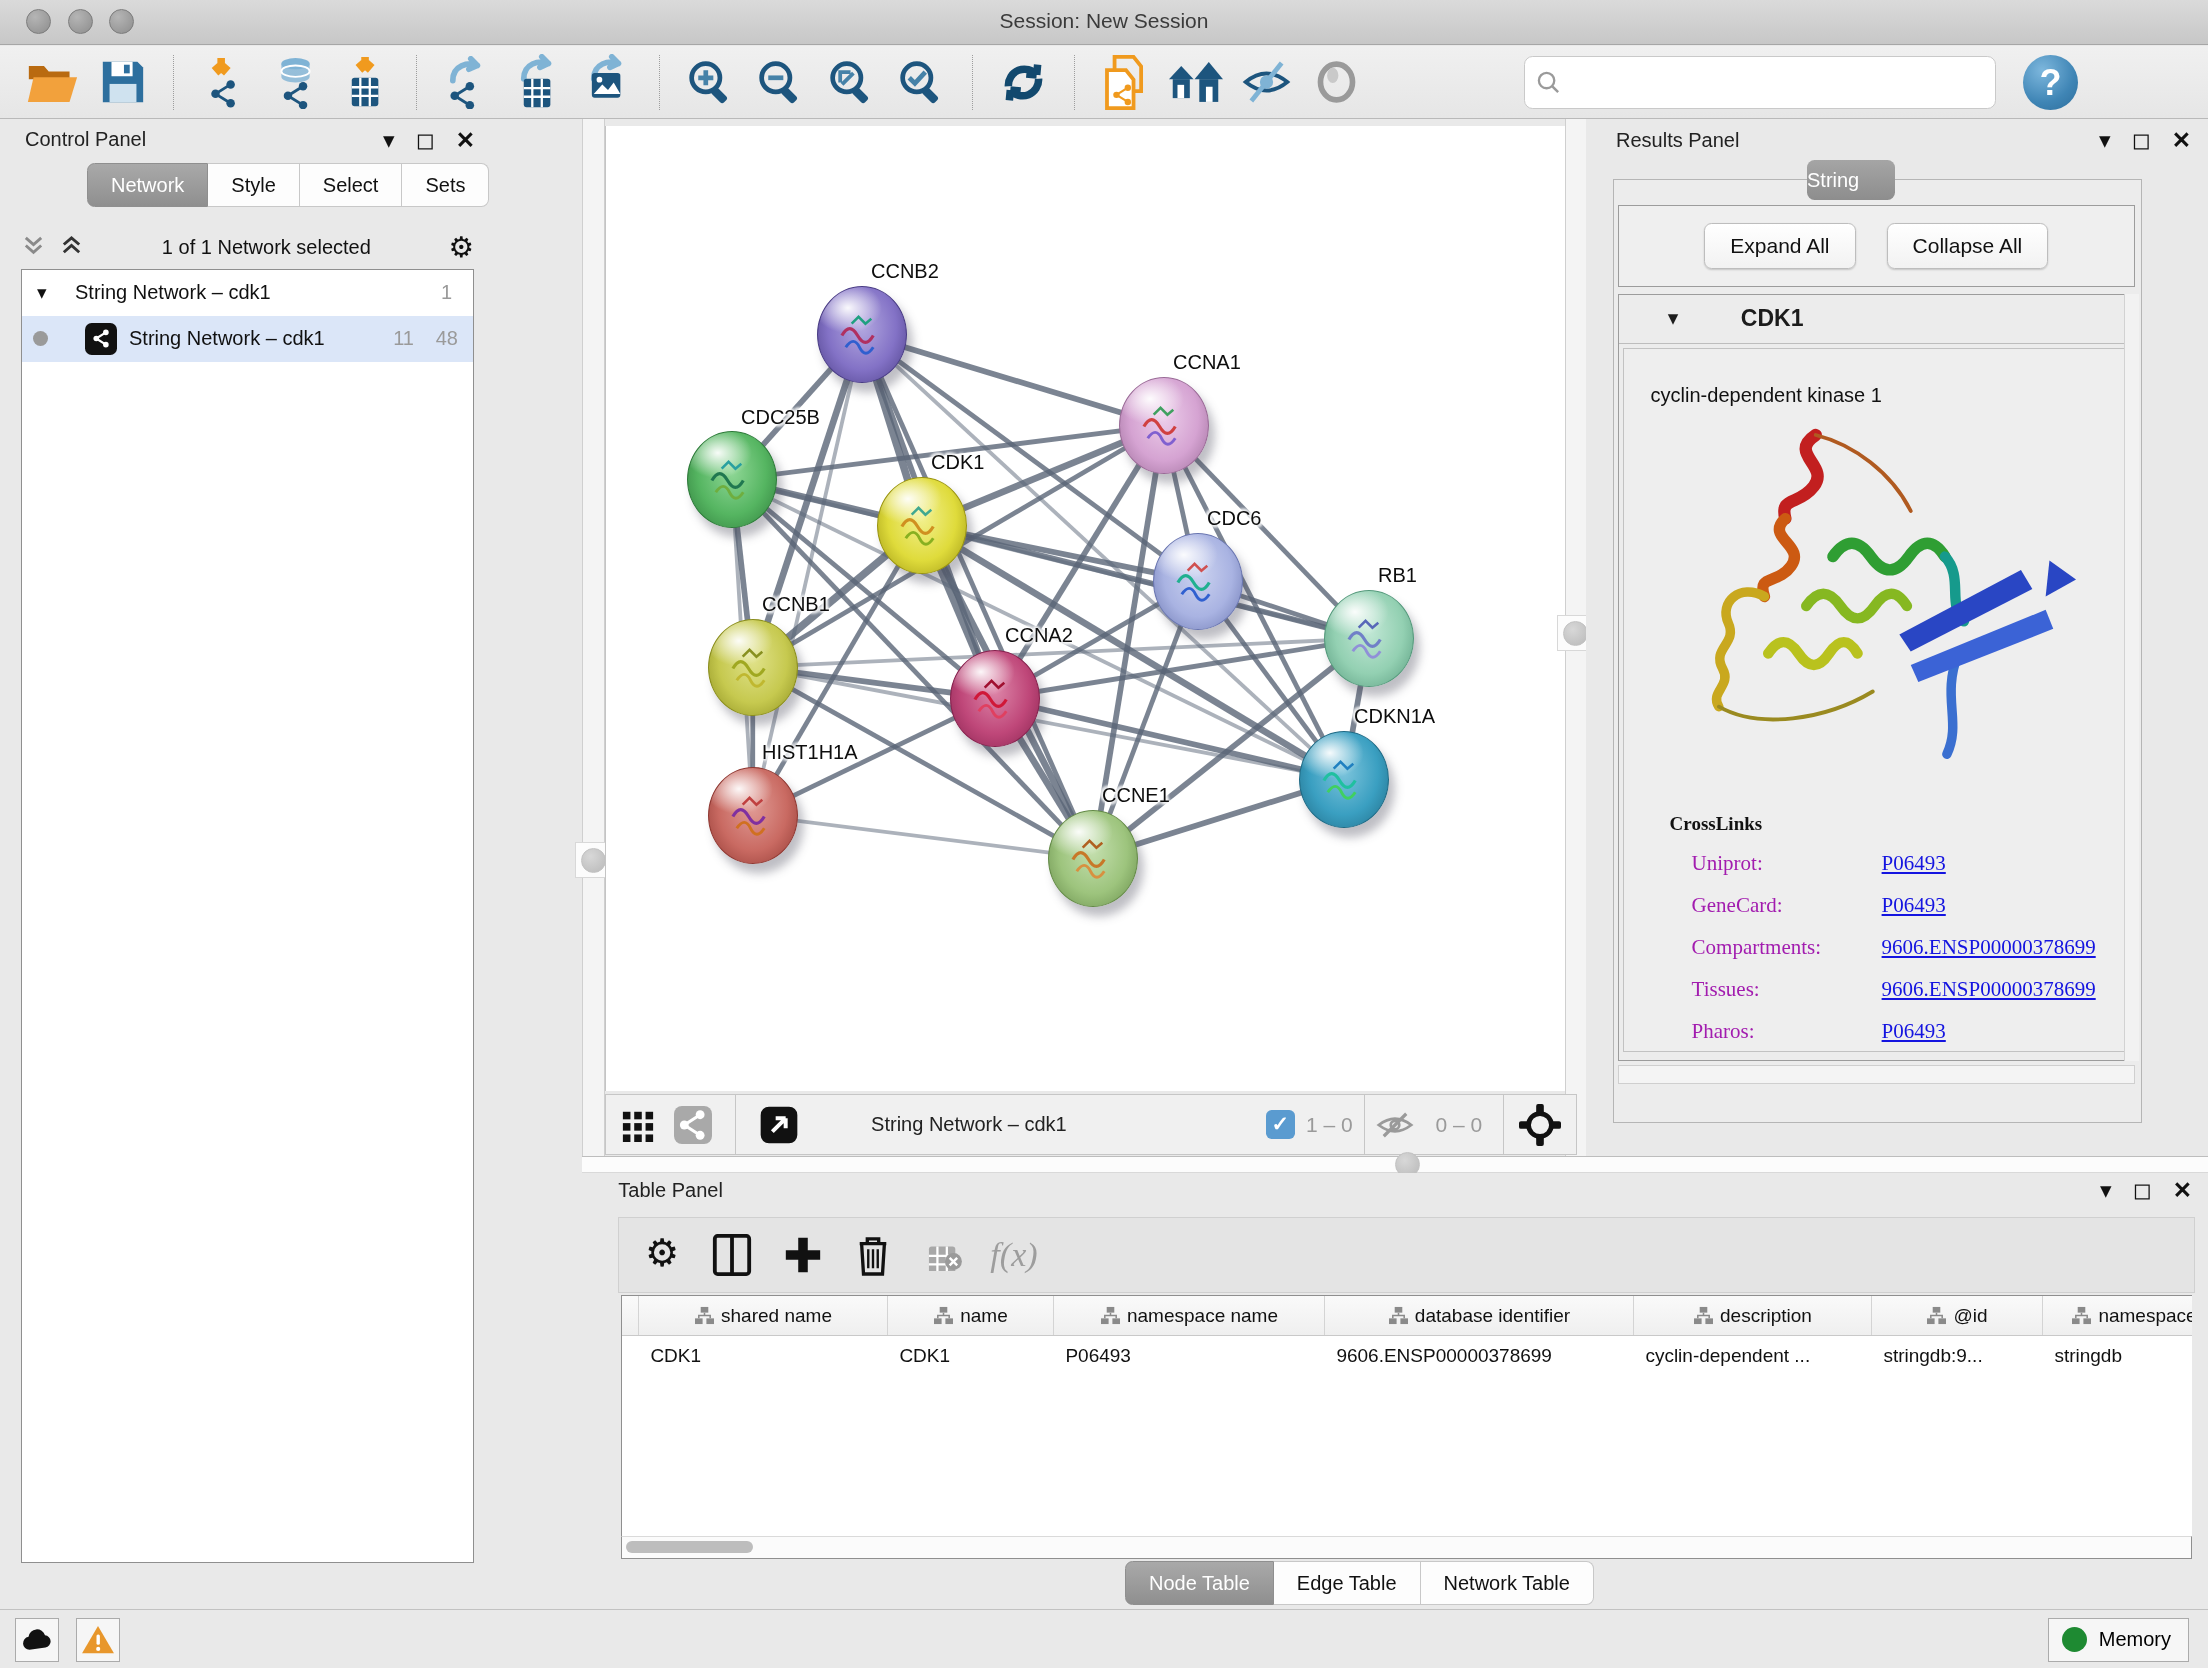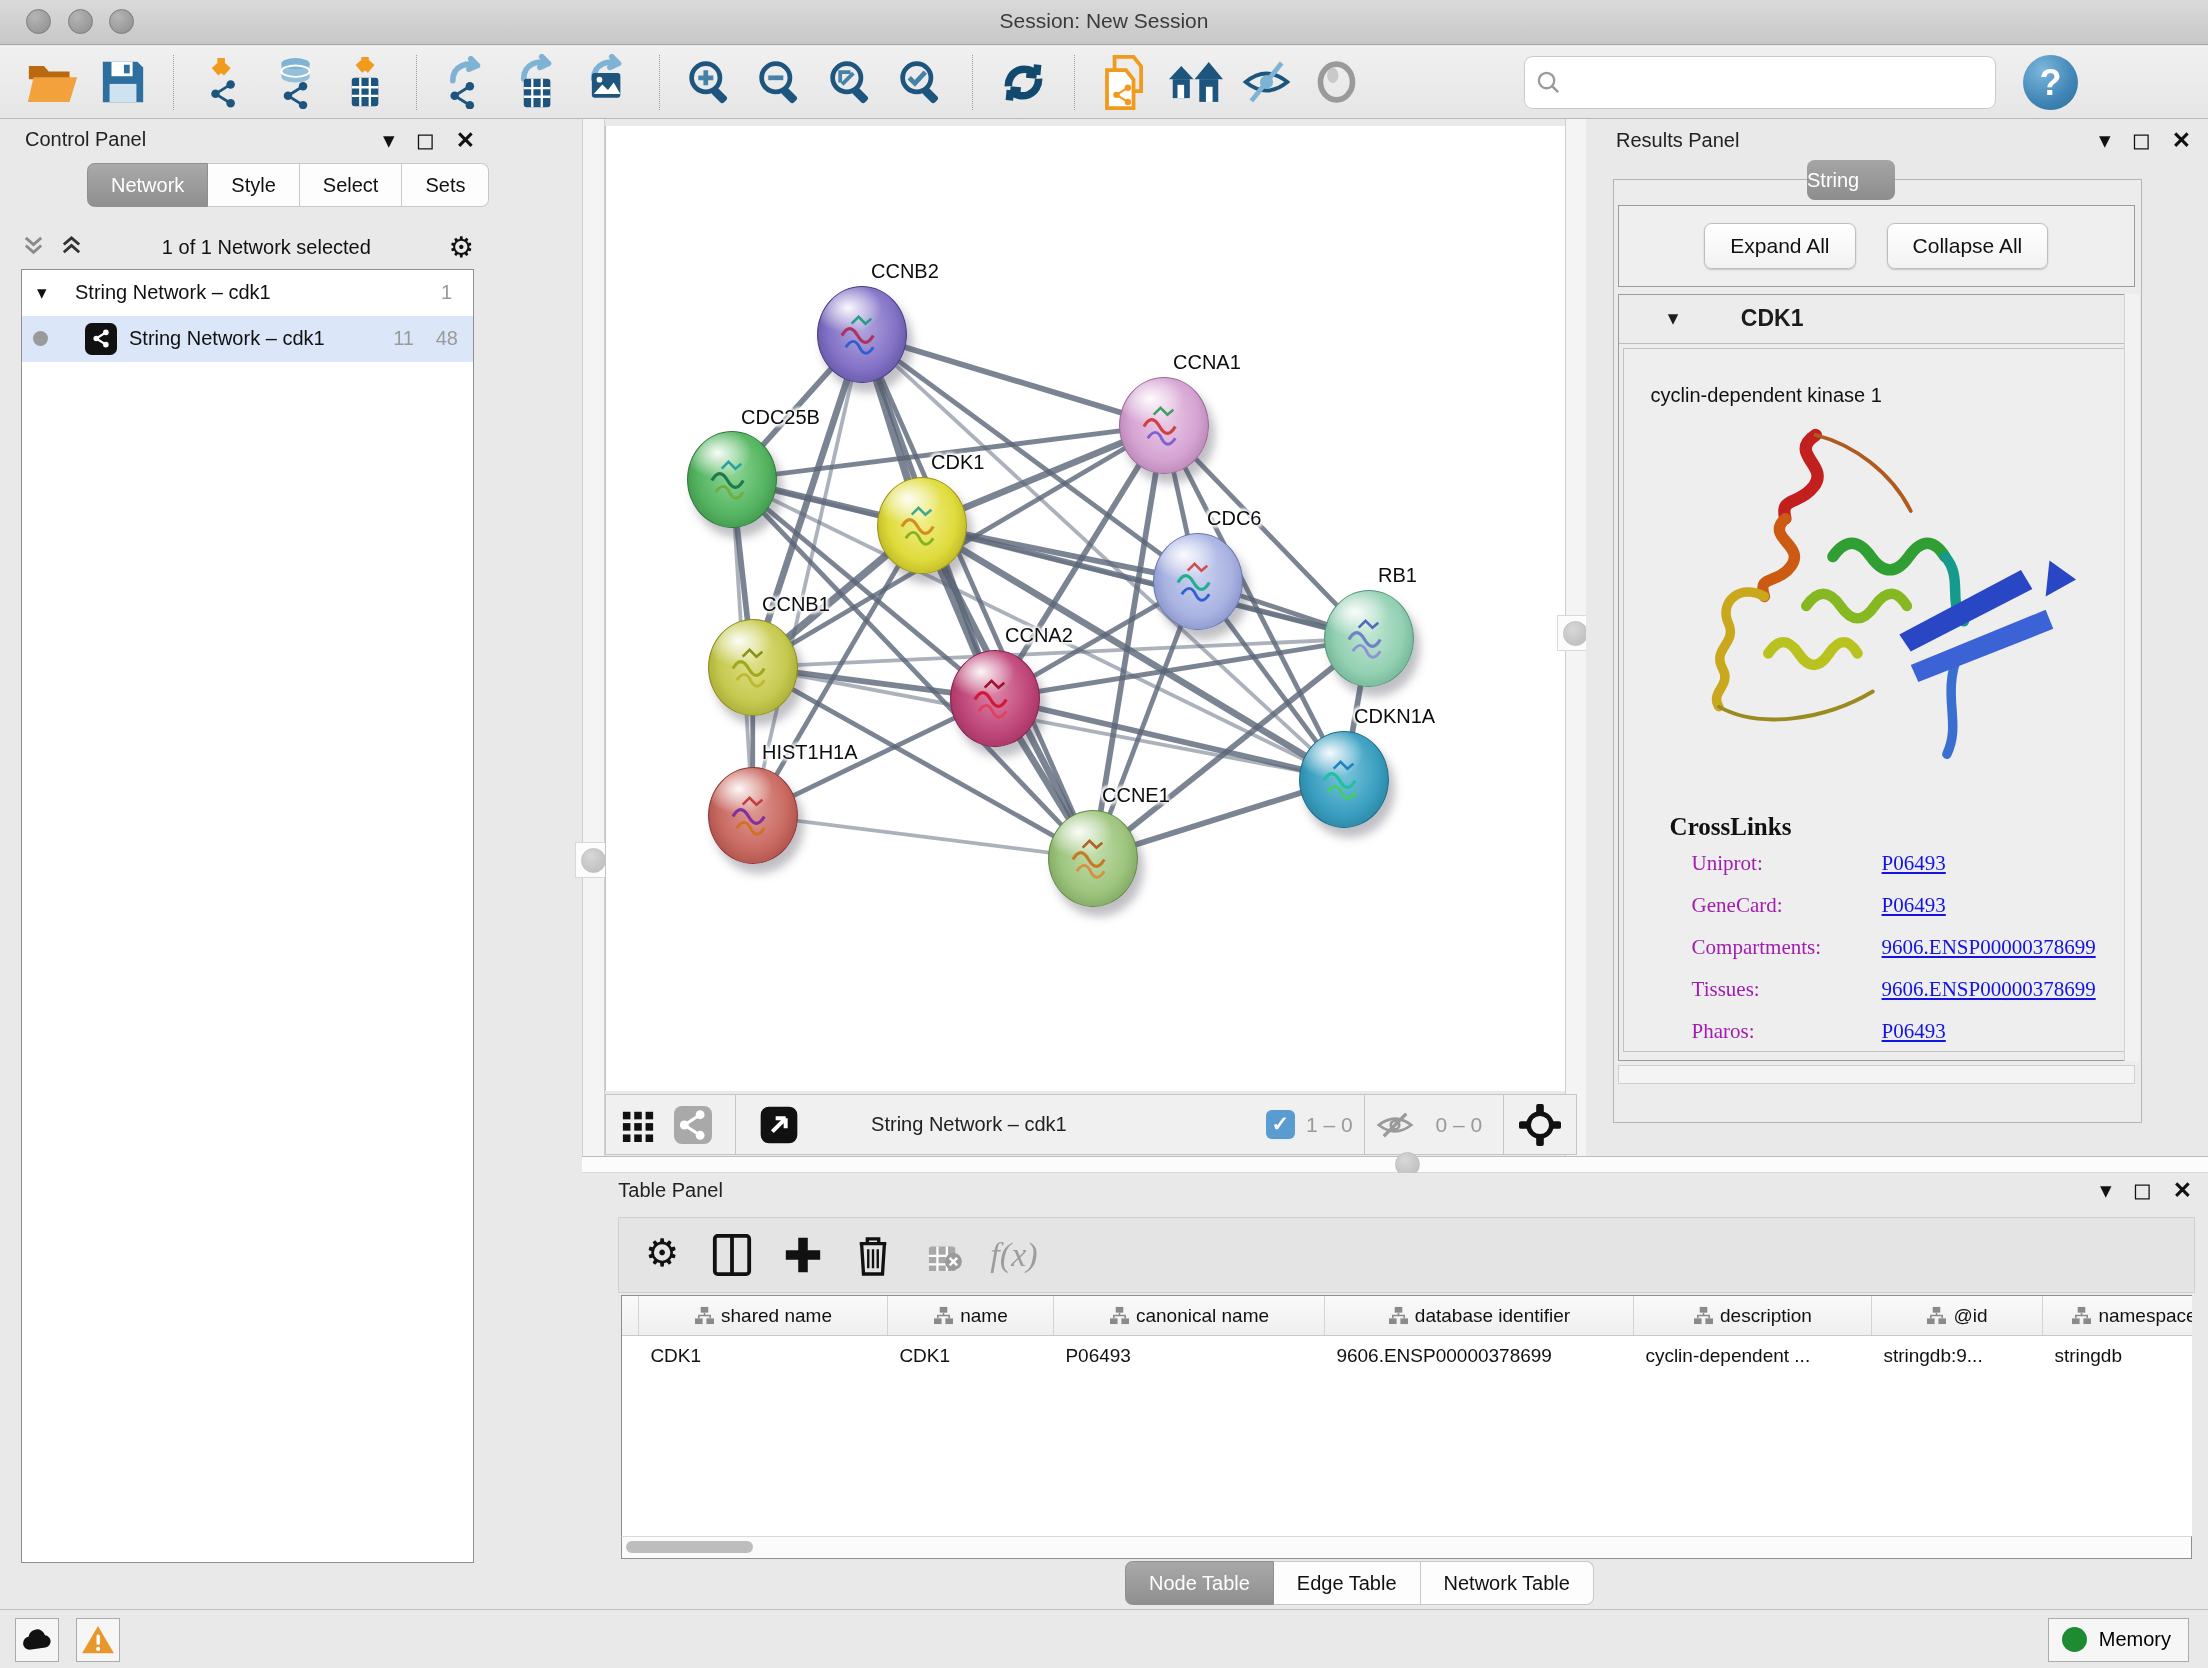"CrossLinks" .xl-title { font-size: 25px -> 19px }
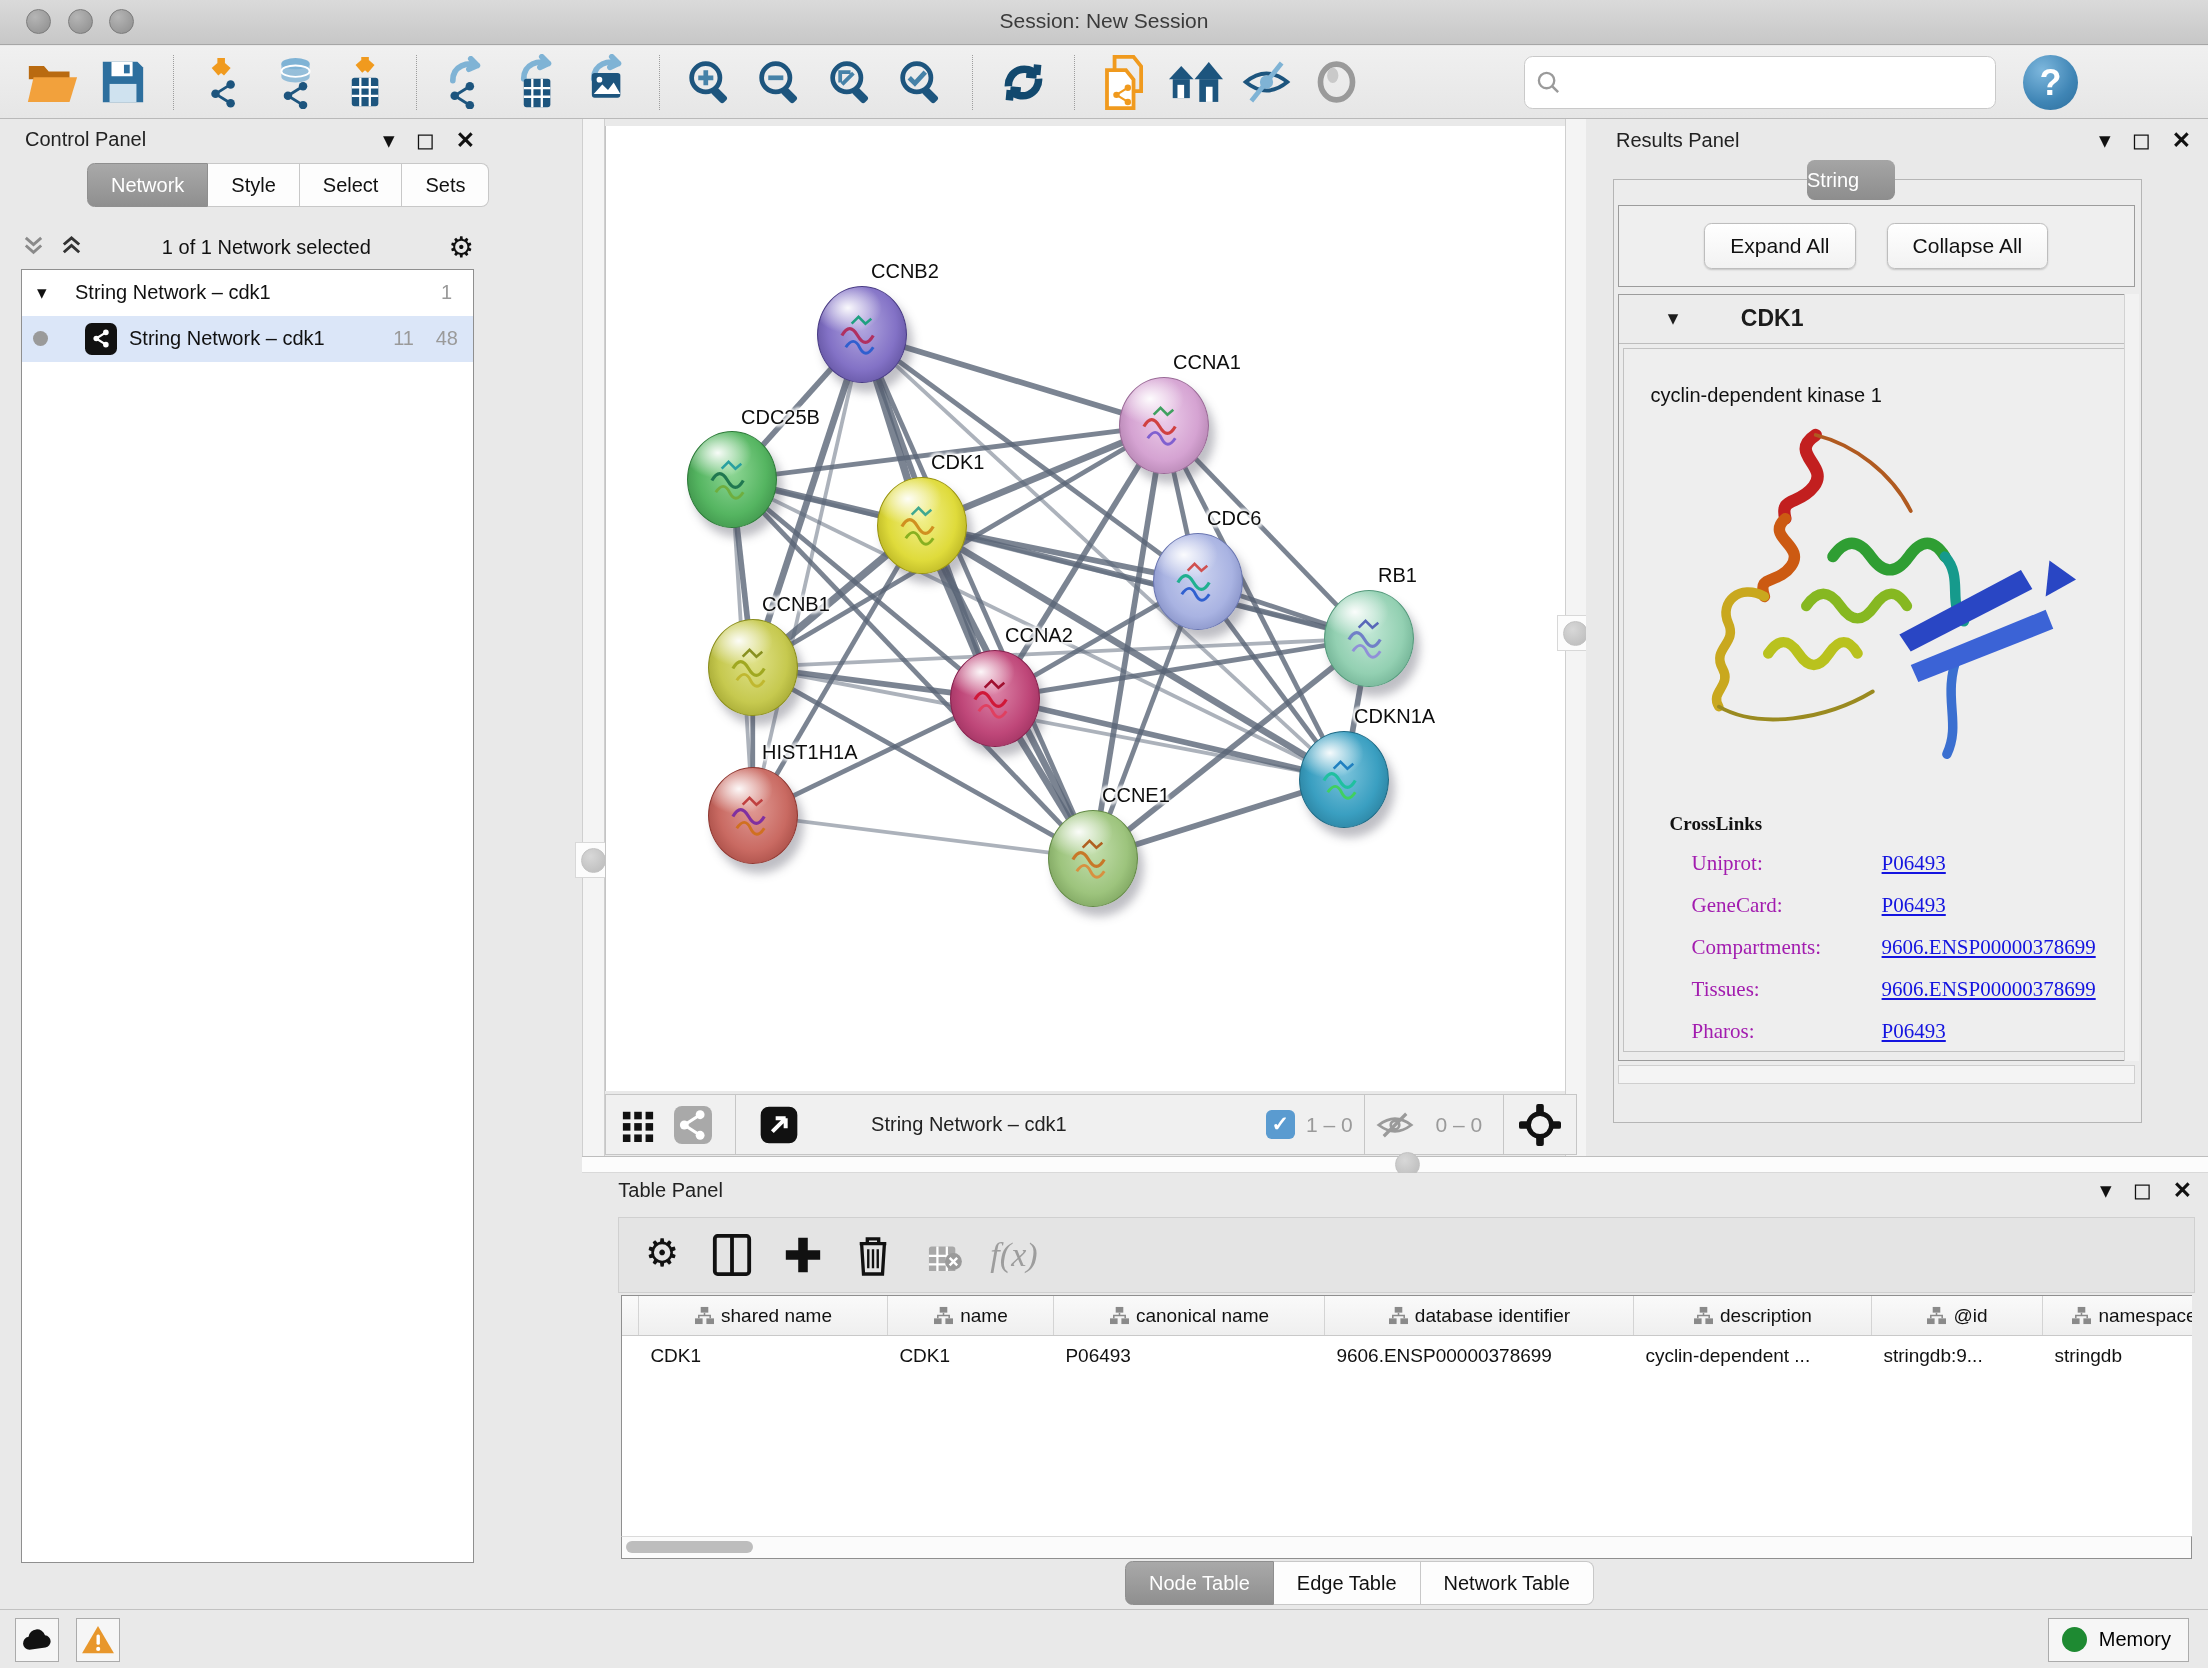"canonical name" span { text: canonical -> namespace }
